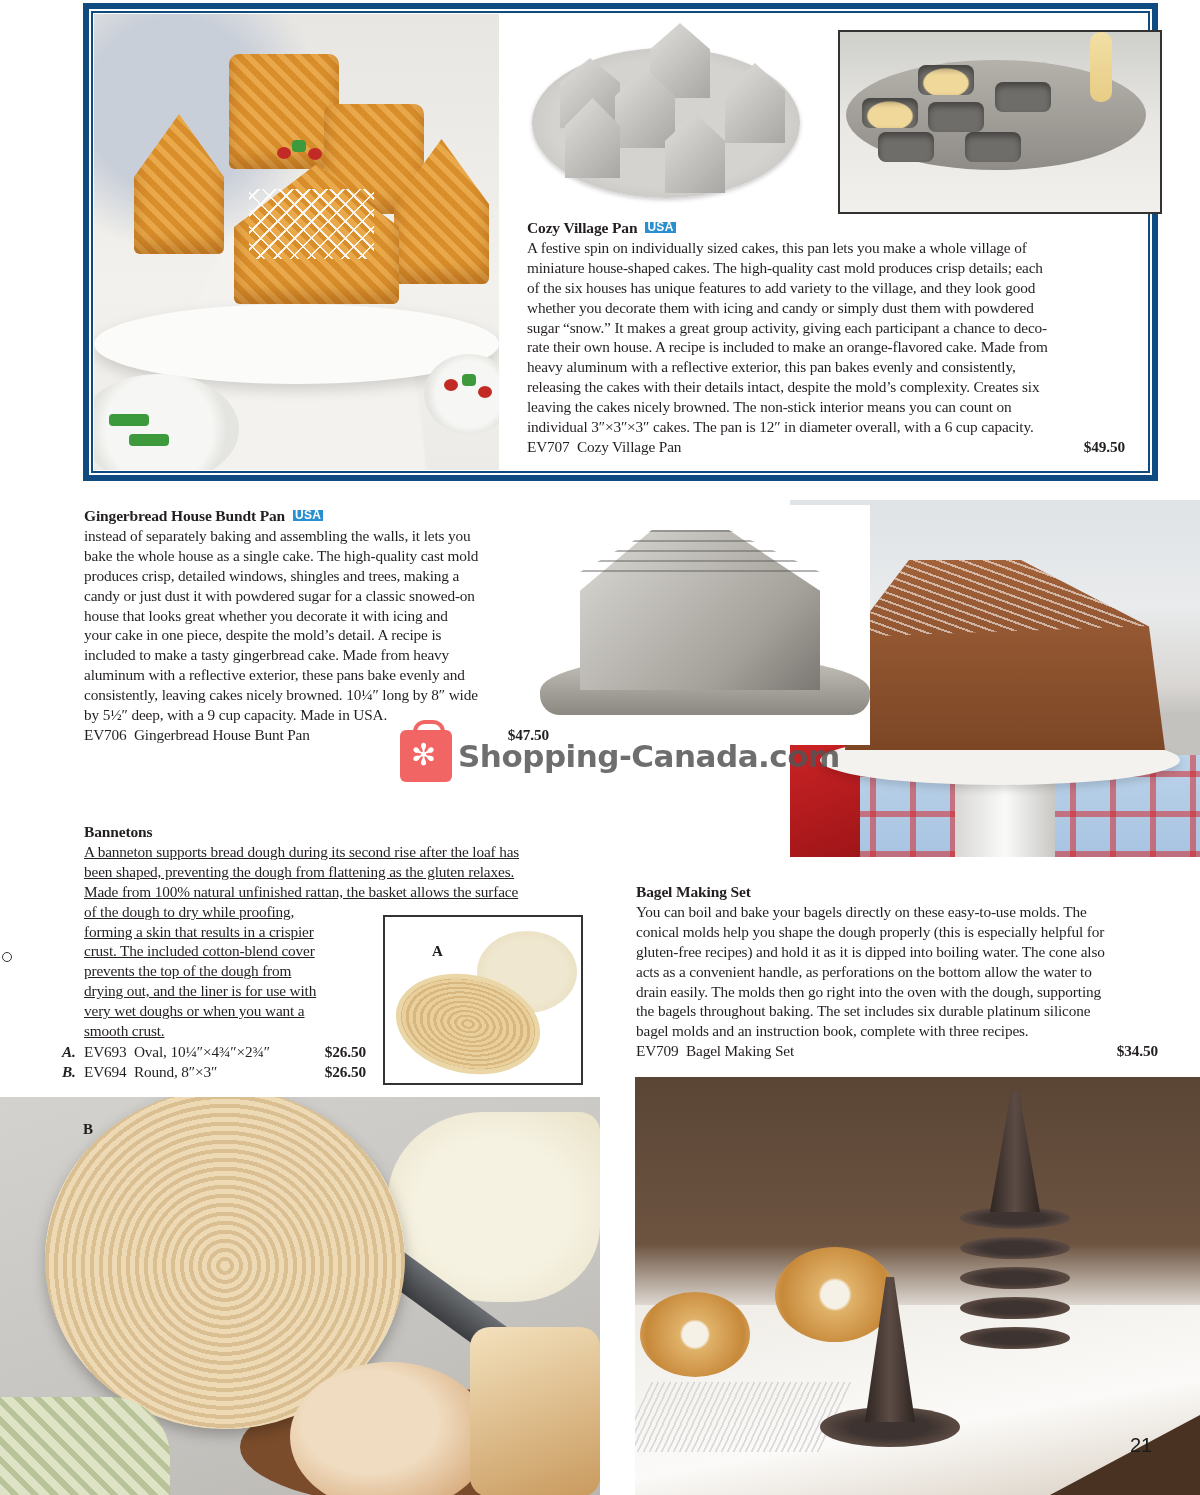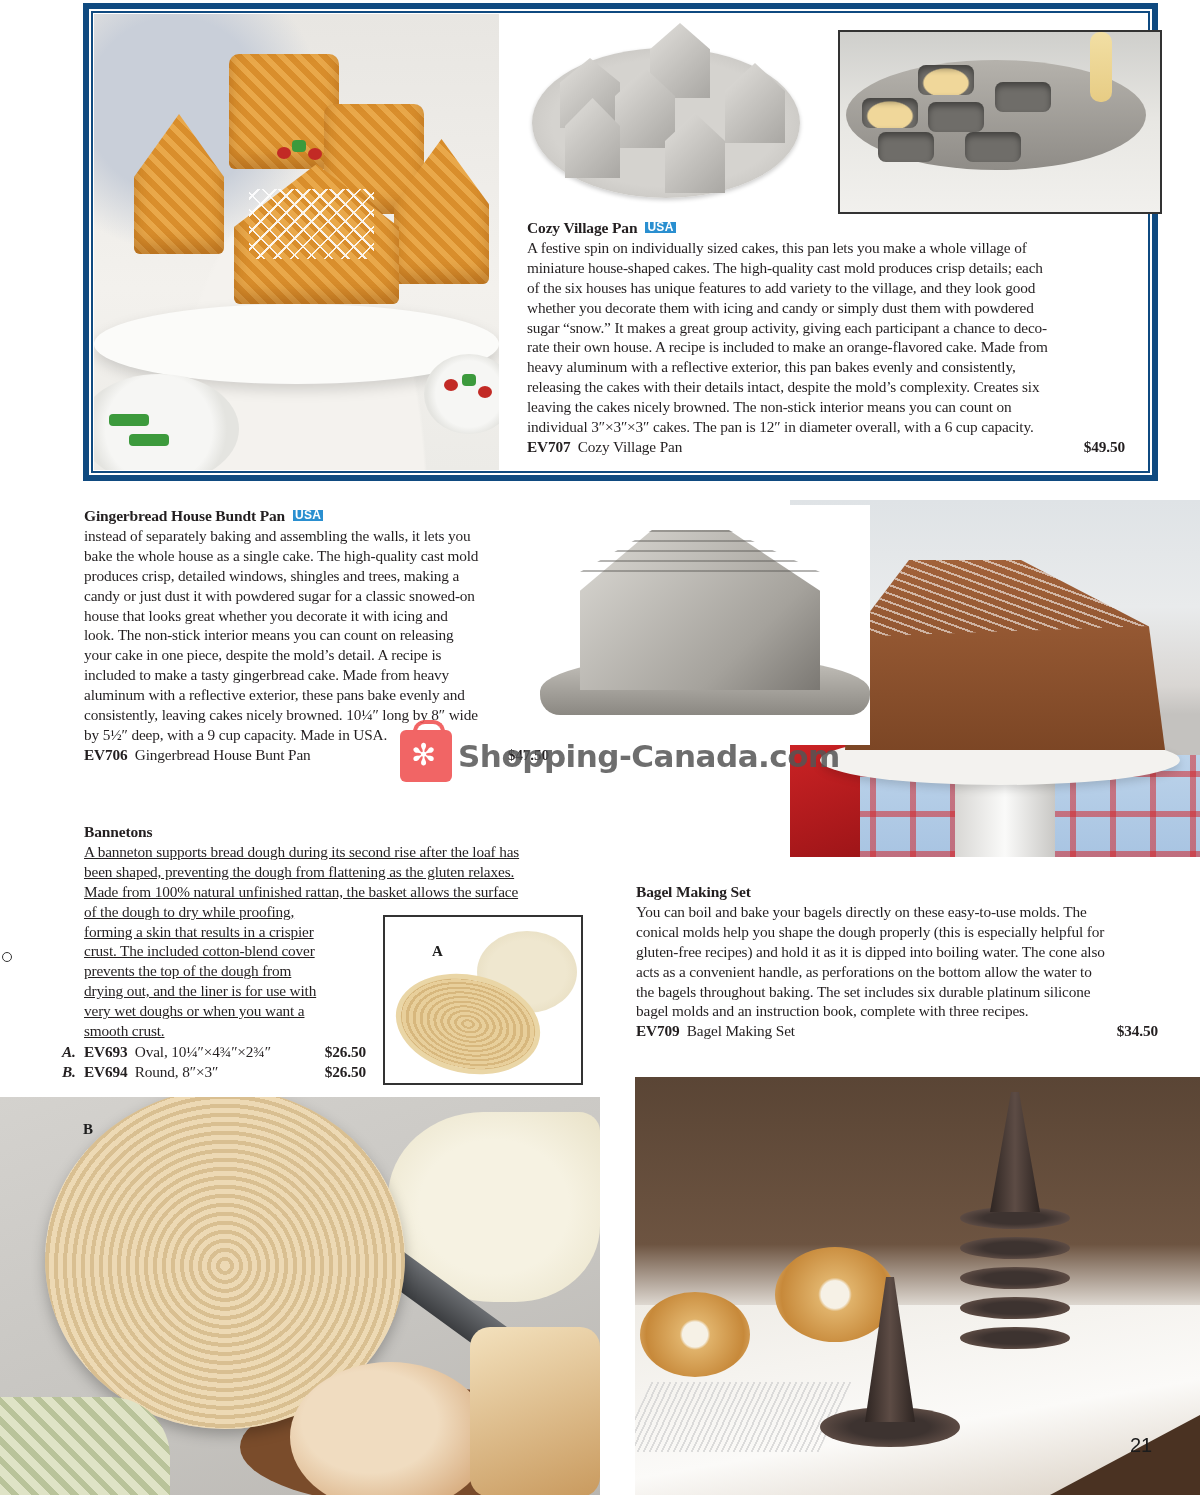"EV707" .sku { font-weight: bold -> normal }
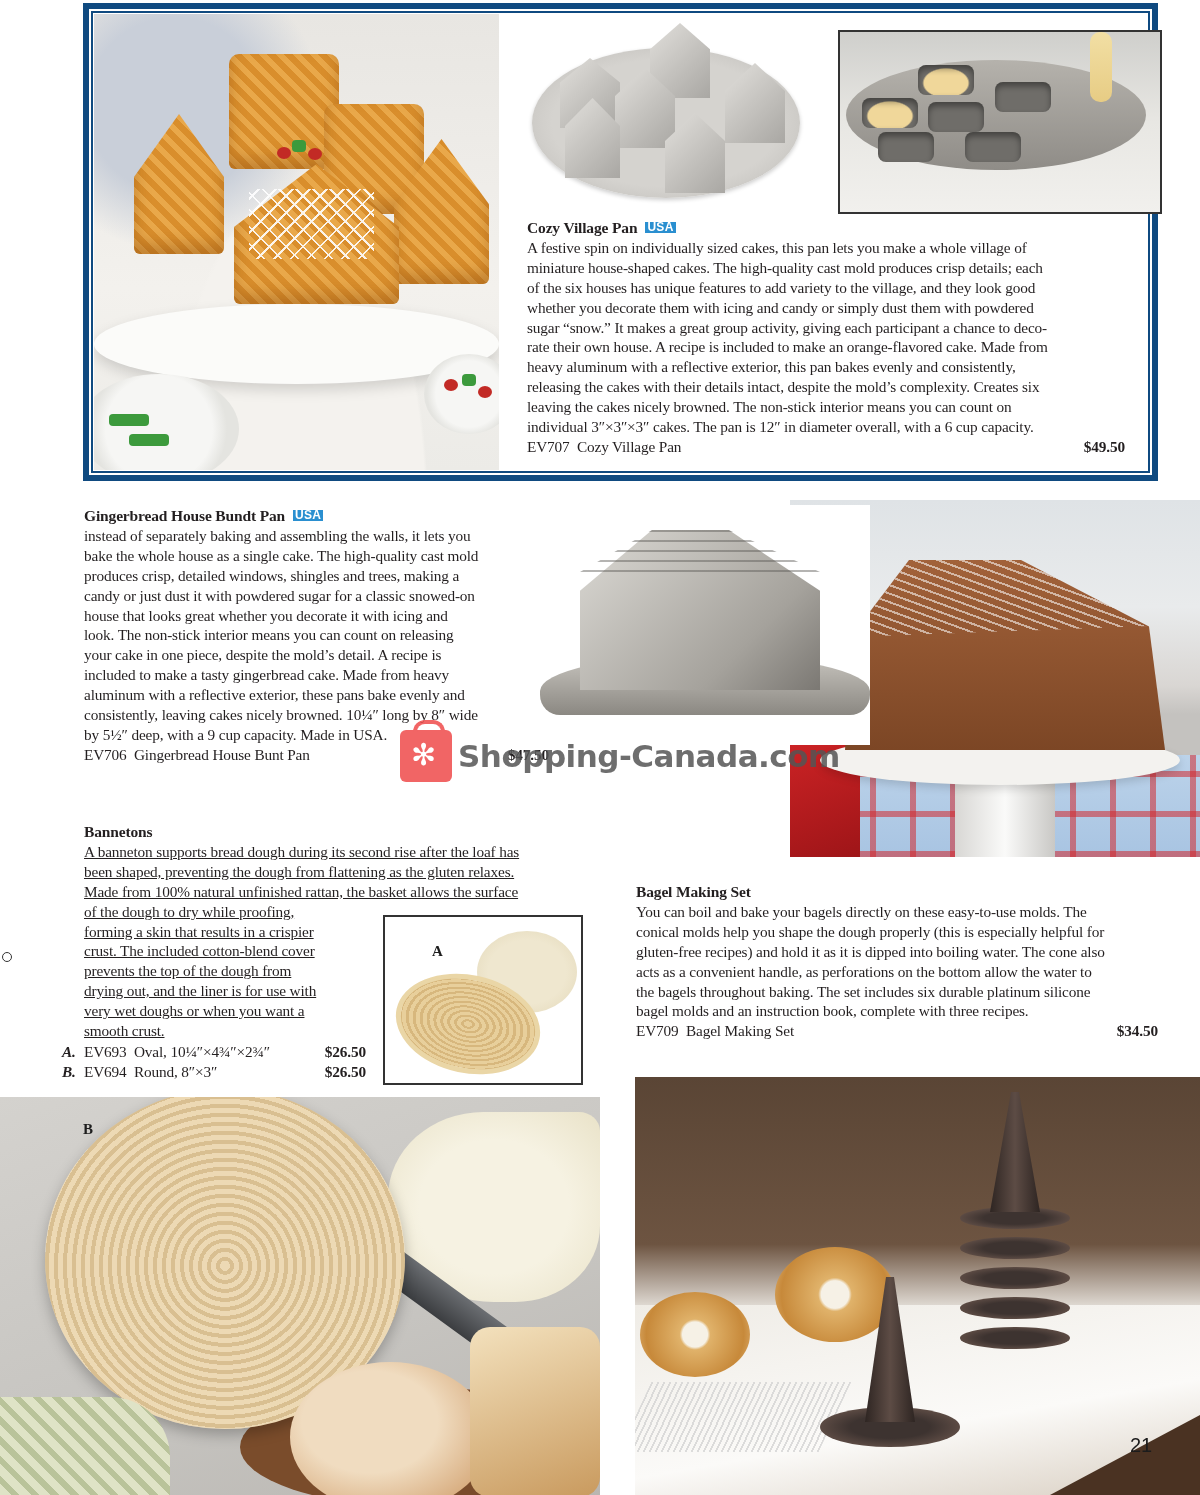"look. The non-stick interior means" span.ptext { html: <span>look. The non-stick interior means you can count on releasing</span> -> none }
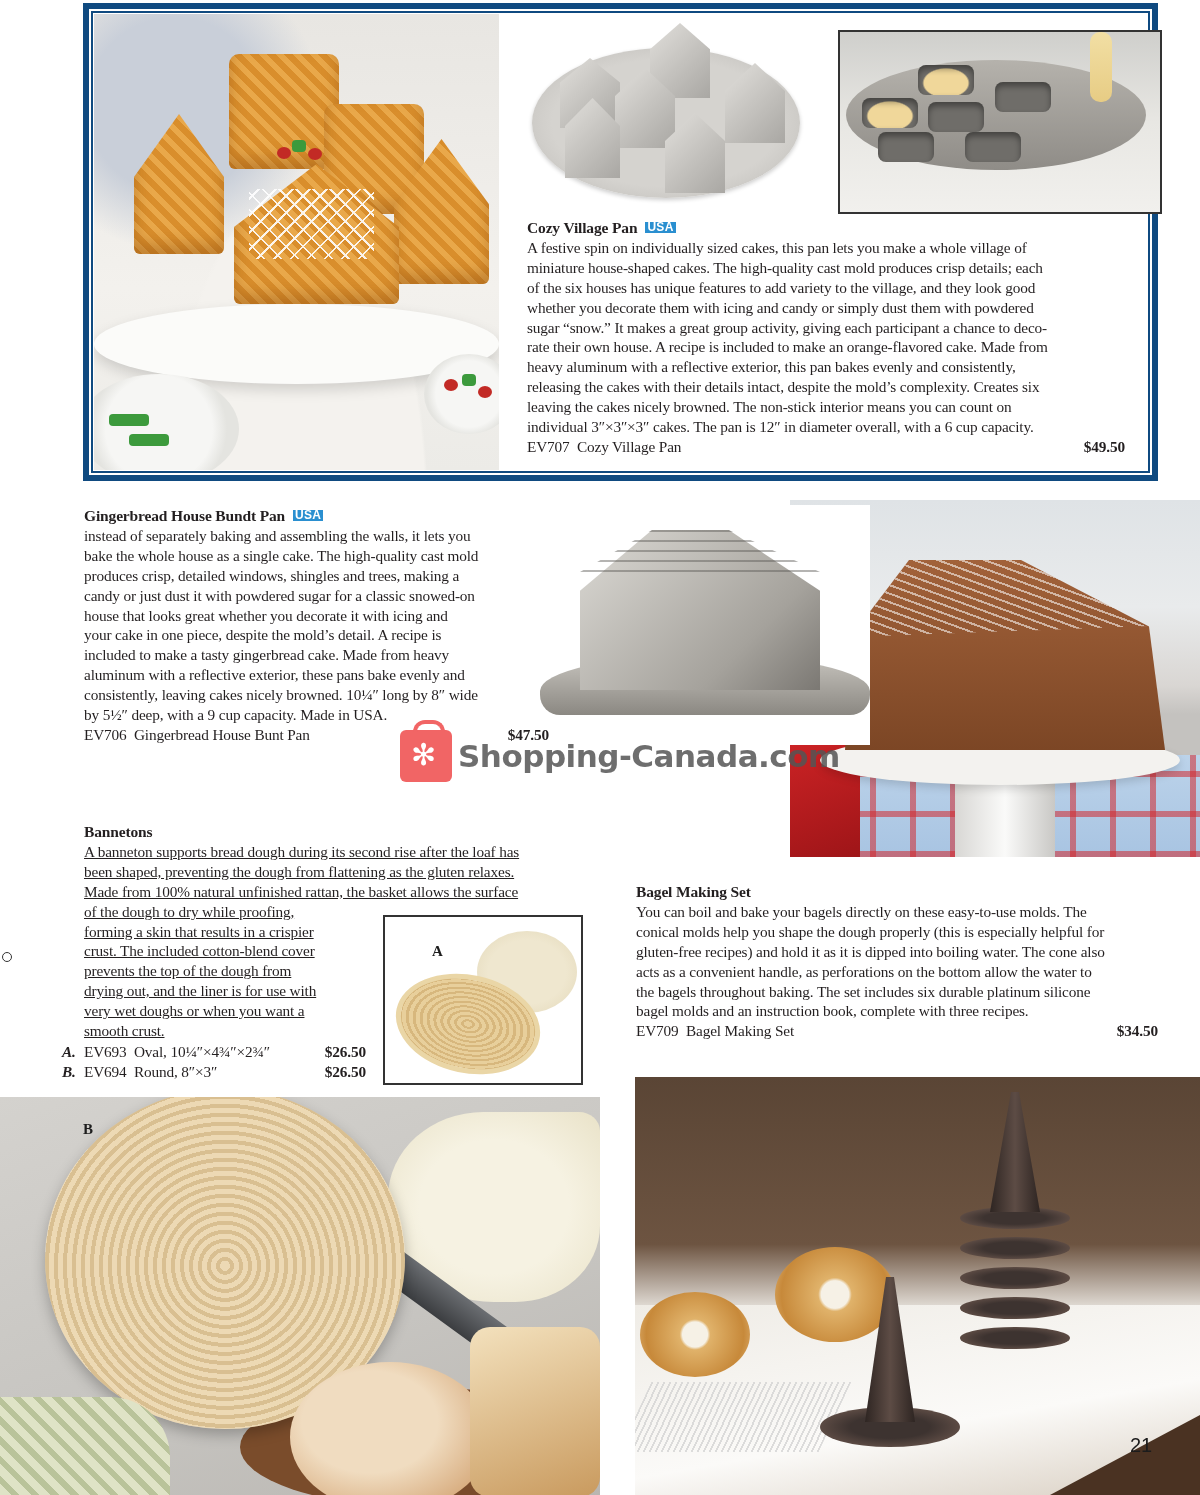"drain easily. The molds then" span.ptext { html: none -> <span>drain easily. The molds then go right into the oven with the dough, supporting</span> }
